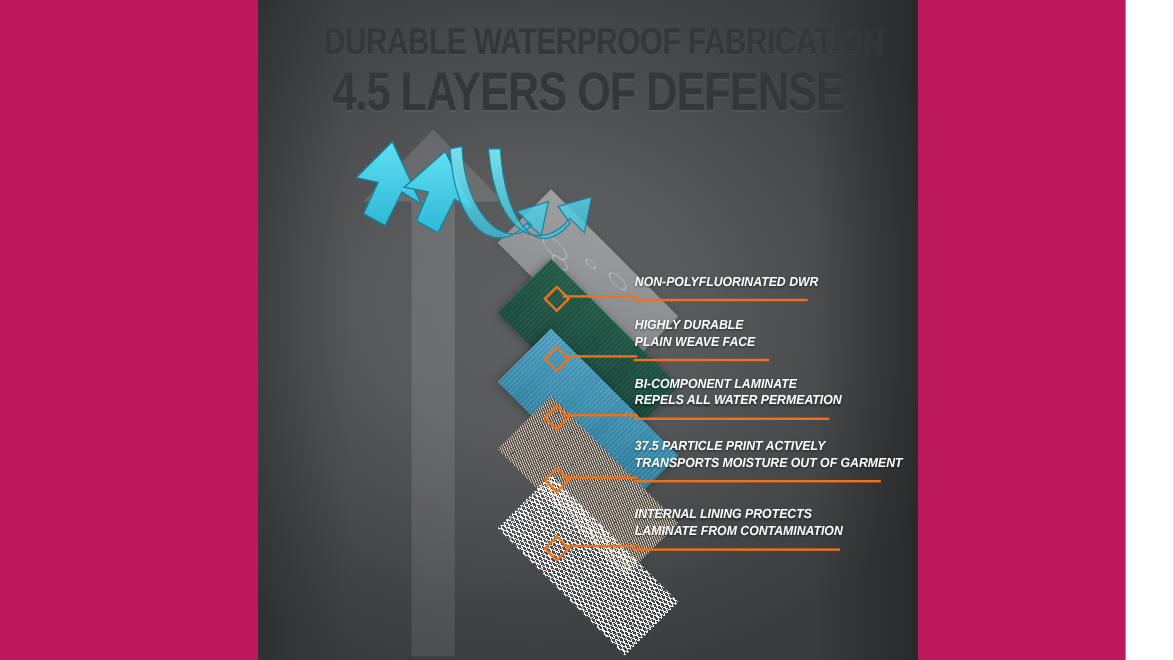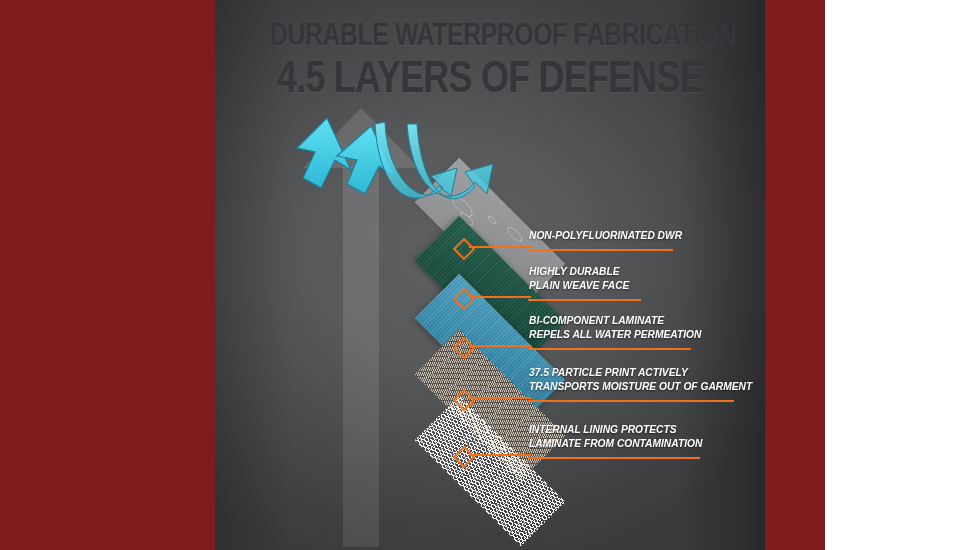"DURABLE WATERPROOF FABRICATION" #stage { background: #7f1d1d -> #be185d; width: 825px -> 938px }
